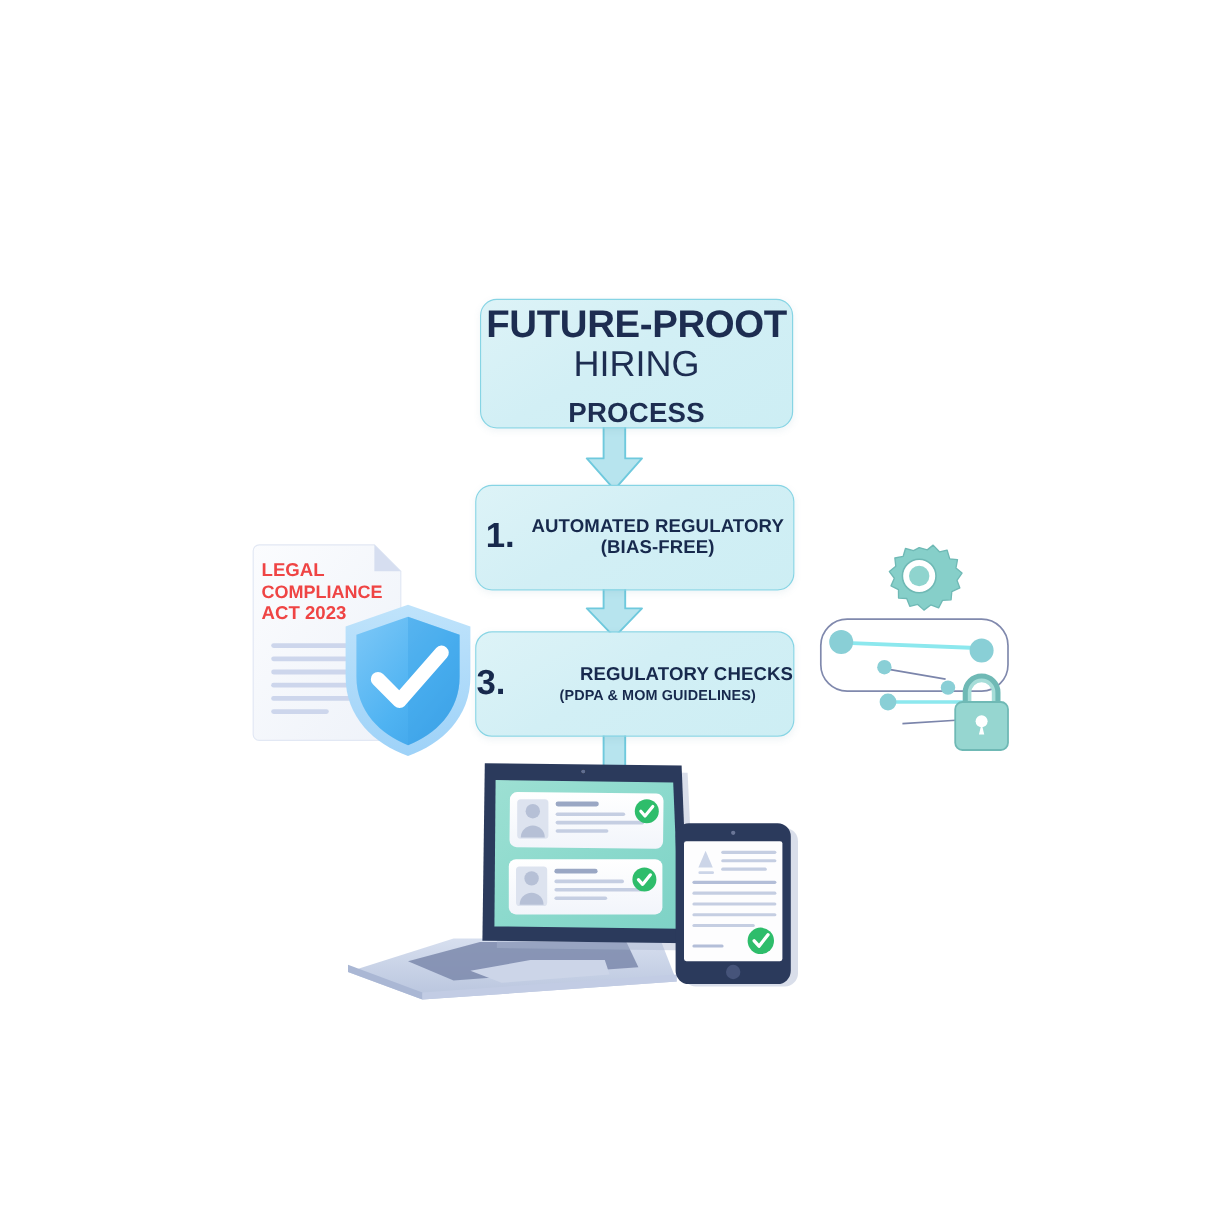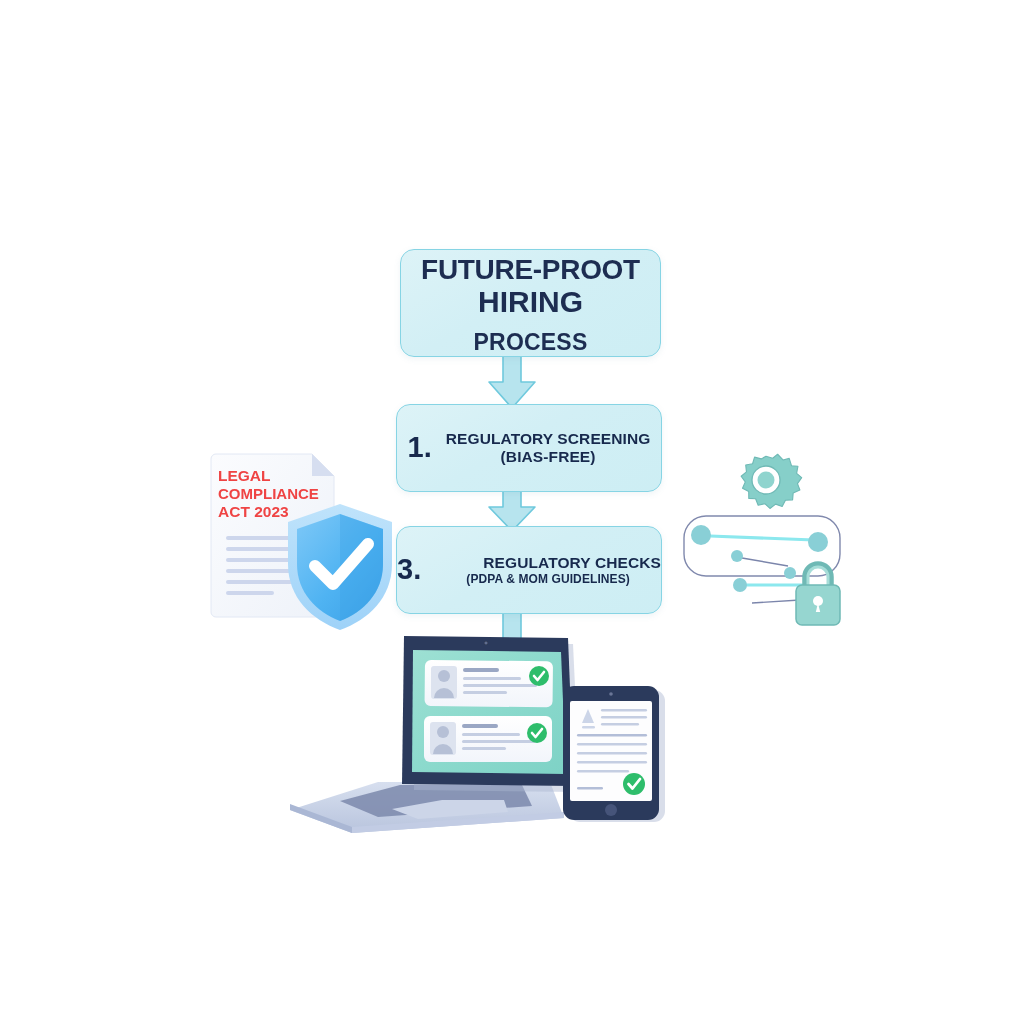"FUTURE-PROOT" .title-l1 { font-size: 28px -> 32px }
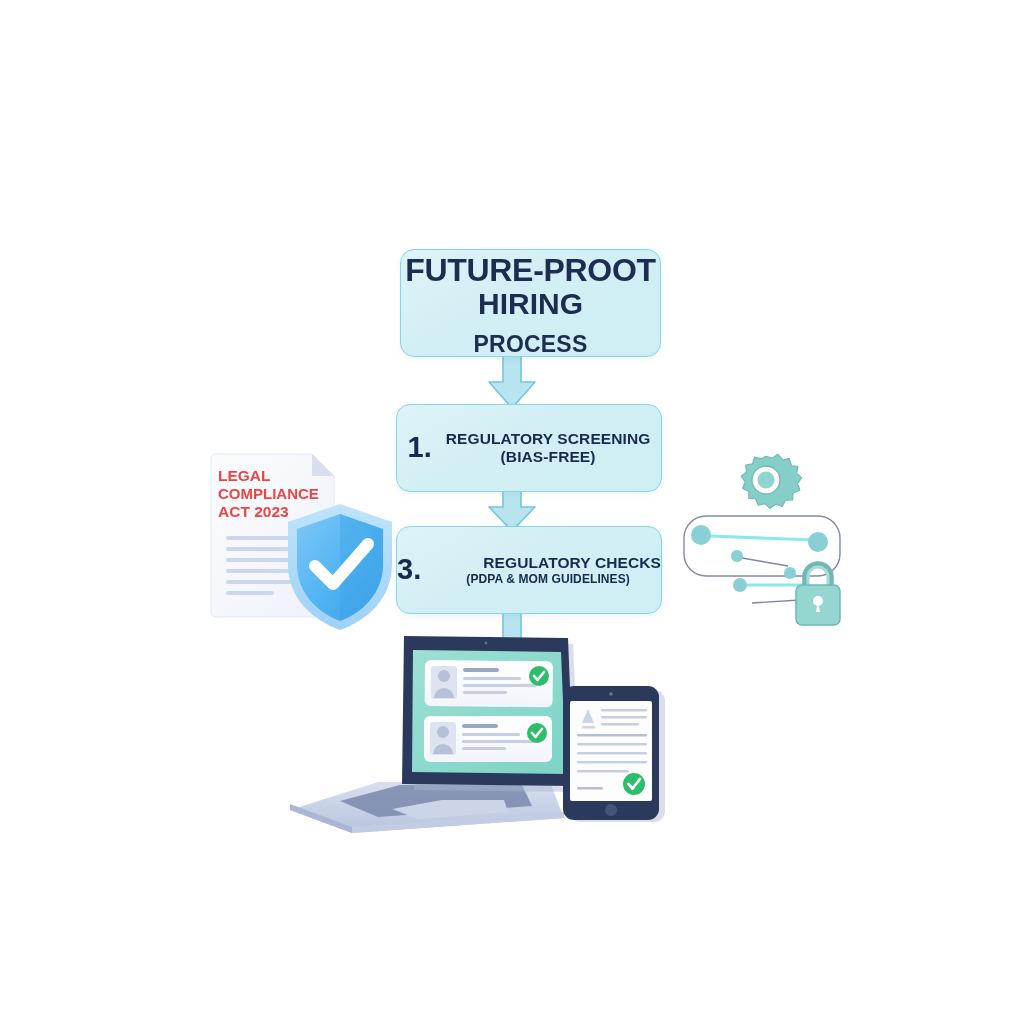"HIRING" .title-l2 { font-weight: bold -> normal }
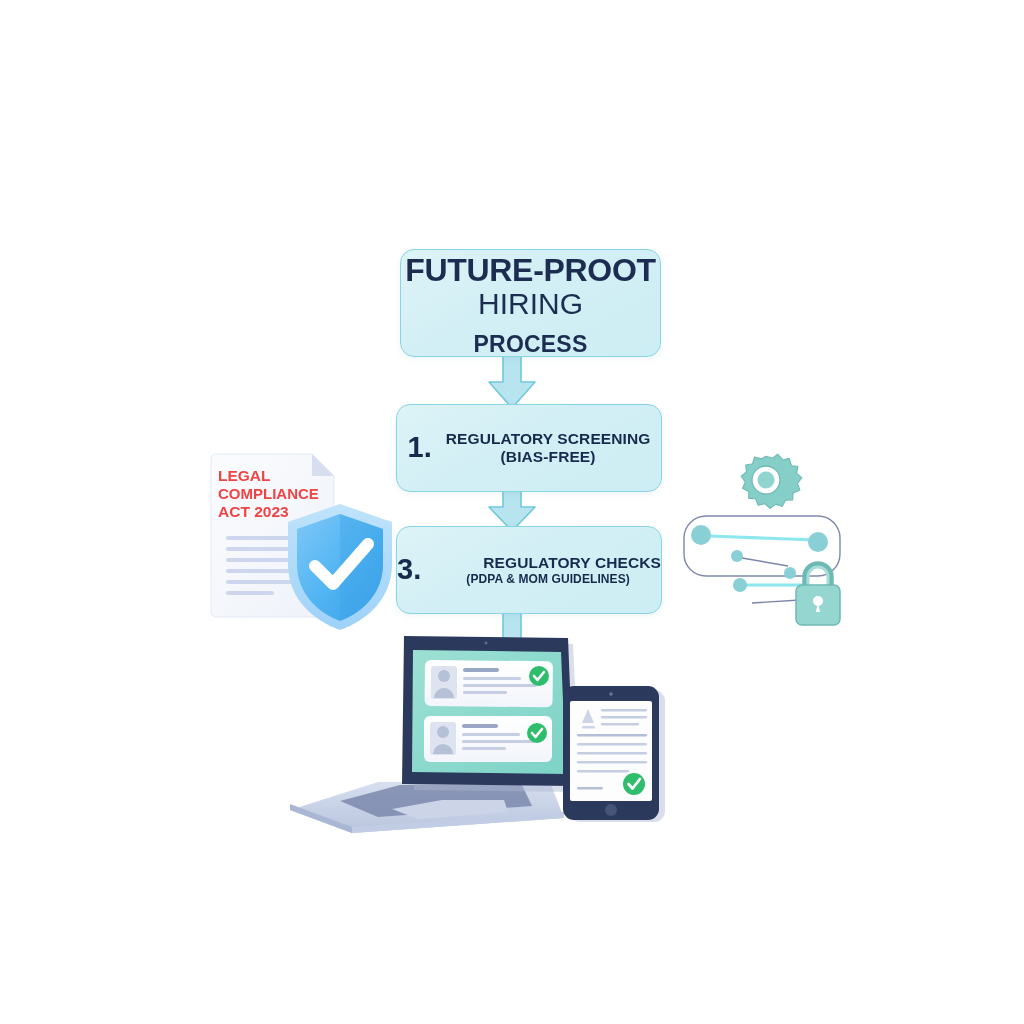"REGULATORY SCREENING" div.step-l1 { text: REGULATORY SCREENING -> AUTOMATED REGULATORY }
